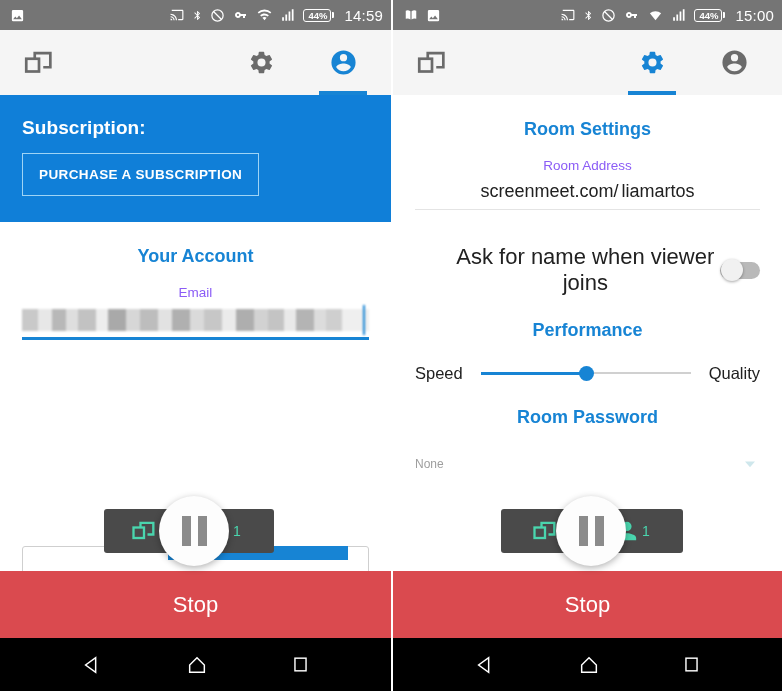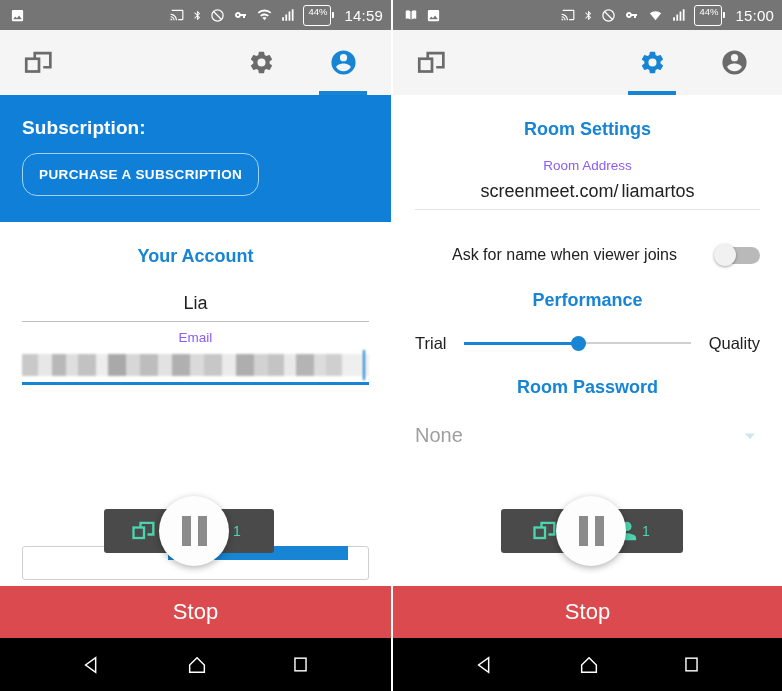"44%" .battery .pct { font-weight: normal -> bold; padding: 1px 3px 9px 4px -> 1px 3px 1px 4px }
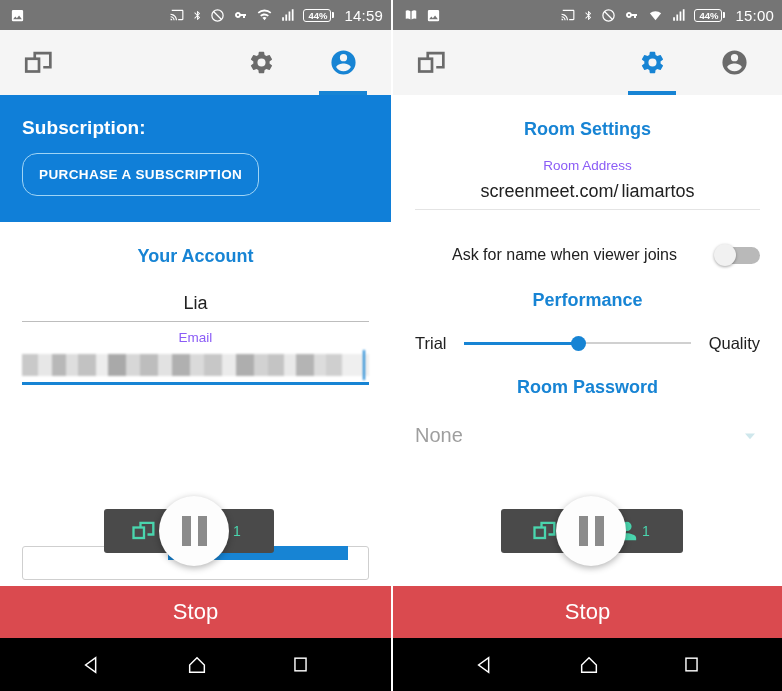"PURCHASE A SUBSCRIPTION" .sub-btn { border-radius: 15px -> 0 }
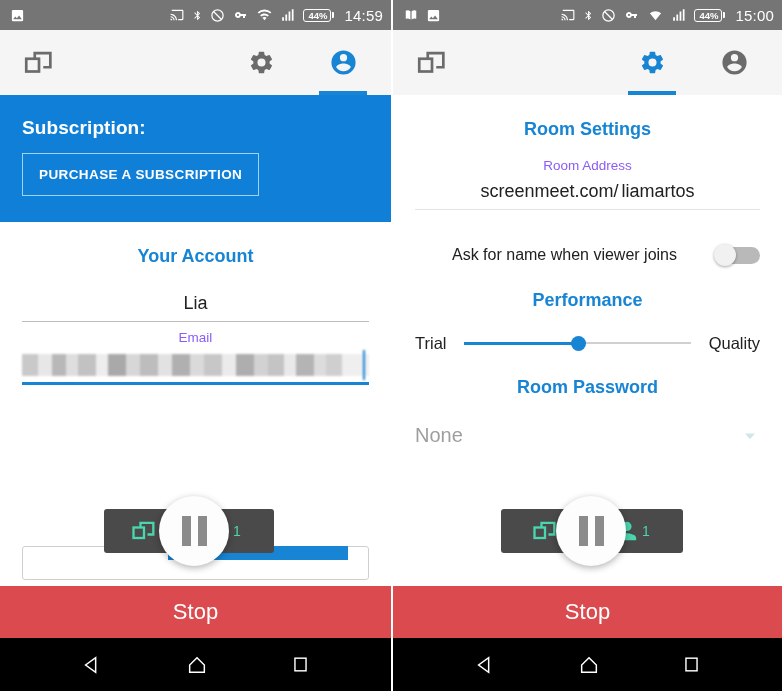"Ask for name when viewer" .toggle-label { font-size: 16px -> 22px }
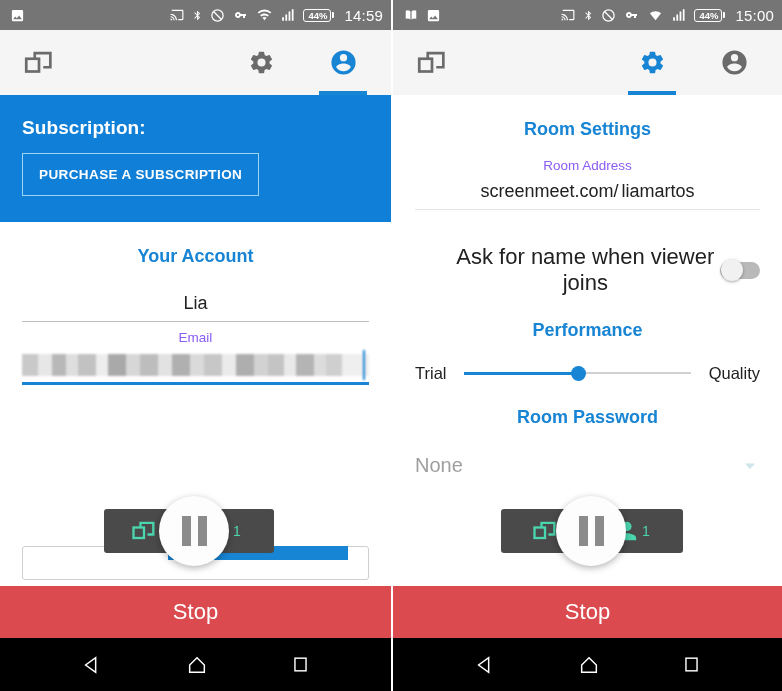"Lia" div.field-value { html: <div>Lia</div> -> none }
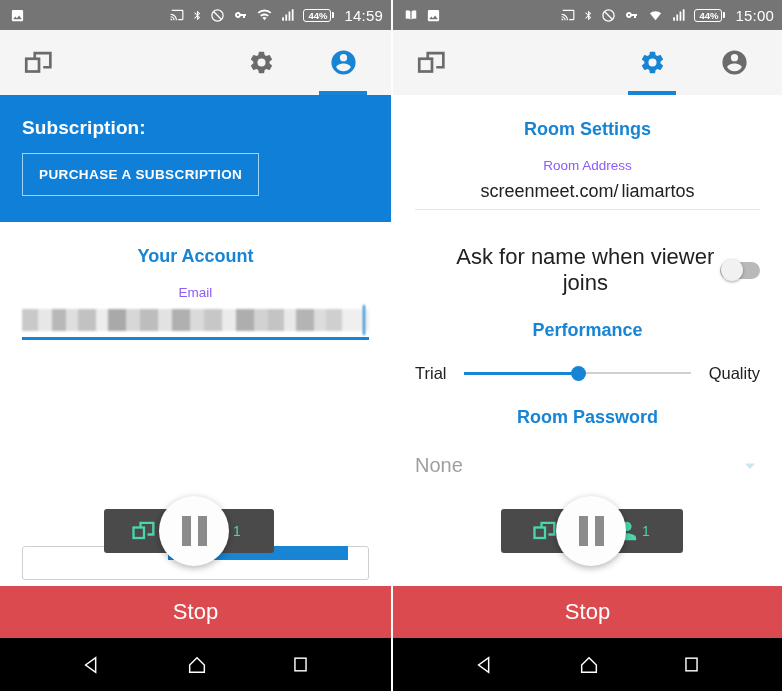"Trial" div.slider-end { text: Trial -> Speed }
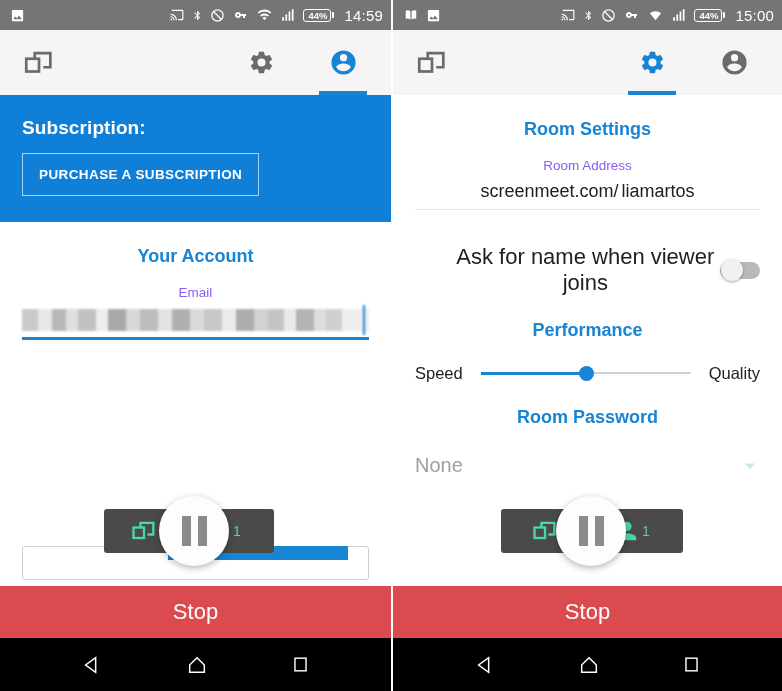"None" .dropdown-value { font-size: 20px -> 12px }
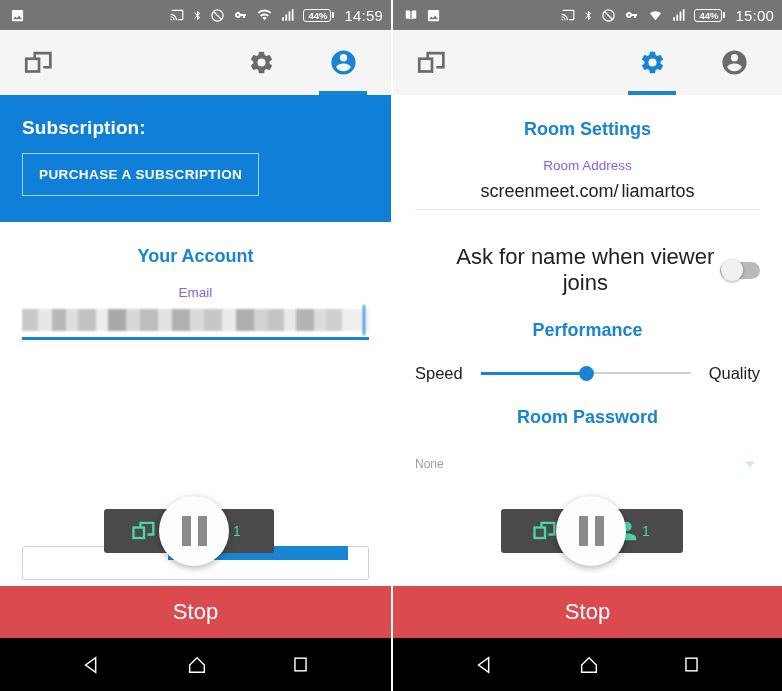"Stop" .stopbar { height: 52px -> 67px }
